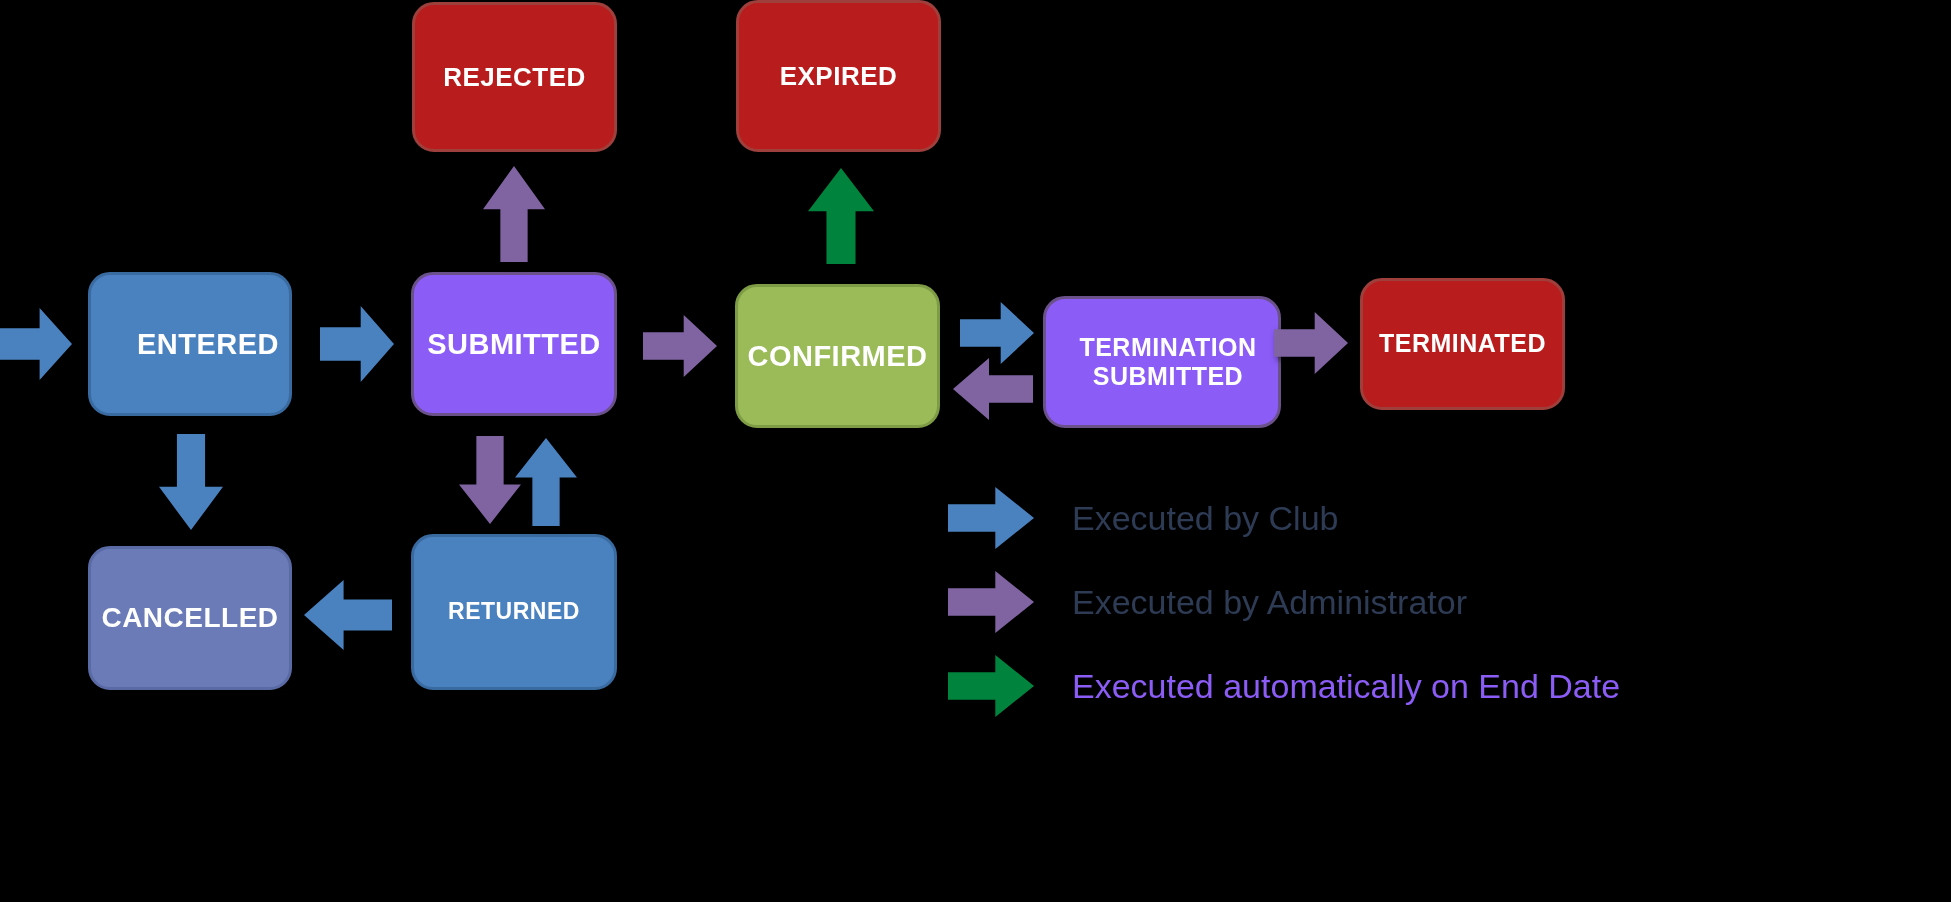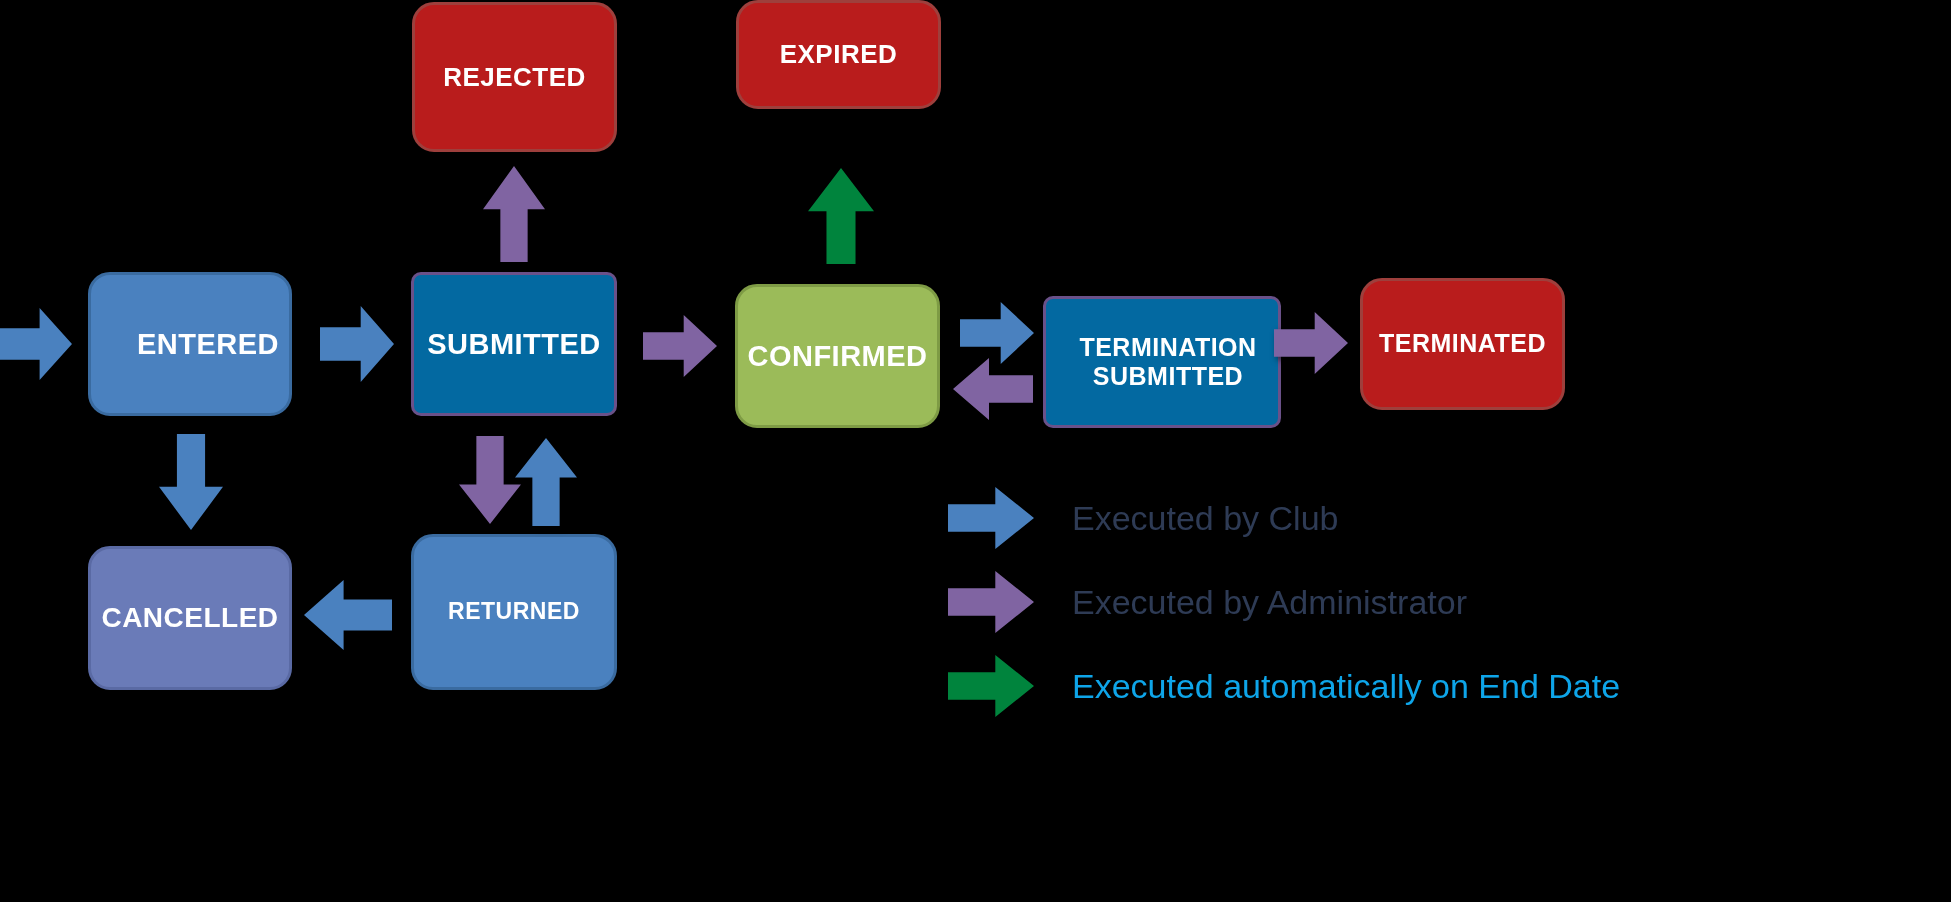"EXPIRED" div.node { height: 109px -> 152px }
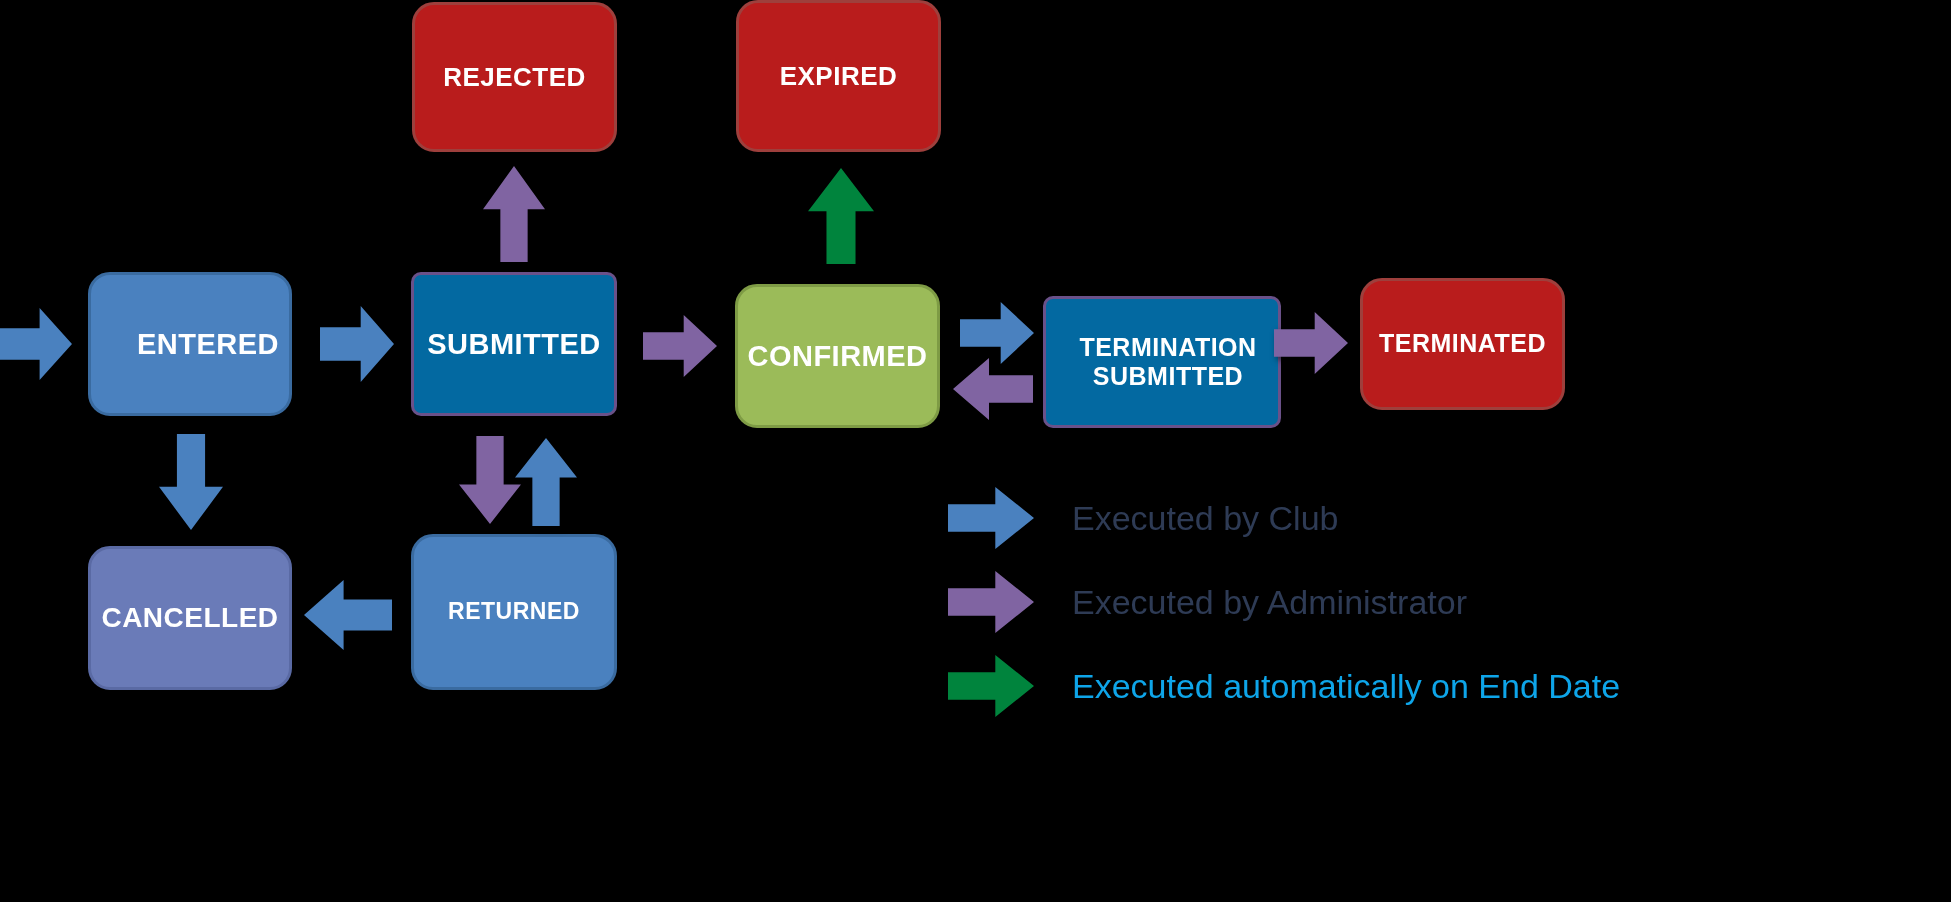"SUBMITTED" .c-purple { background: #0369a1 -> #8b5cf6; border-radius: 10px -> none }
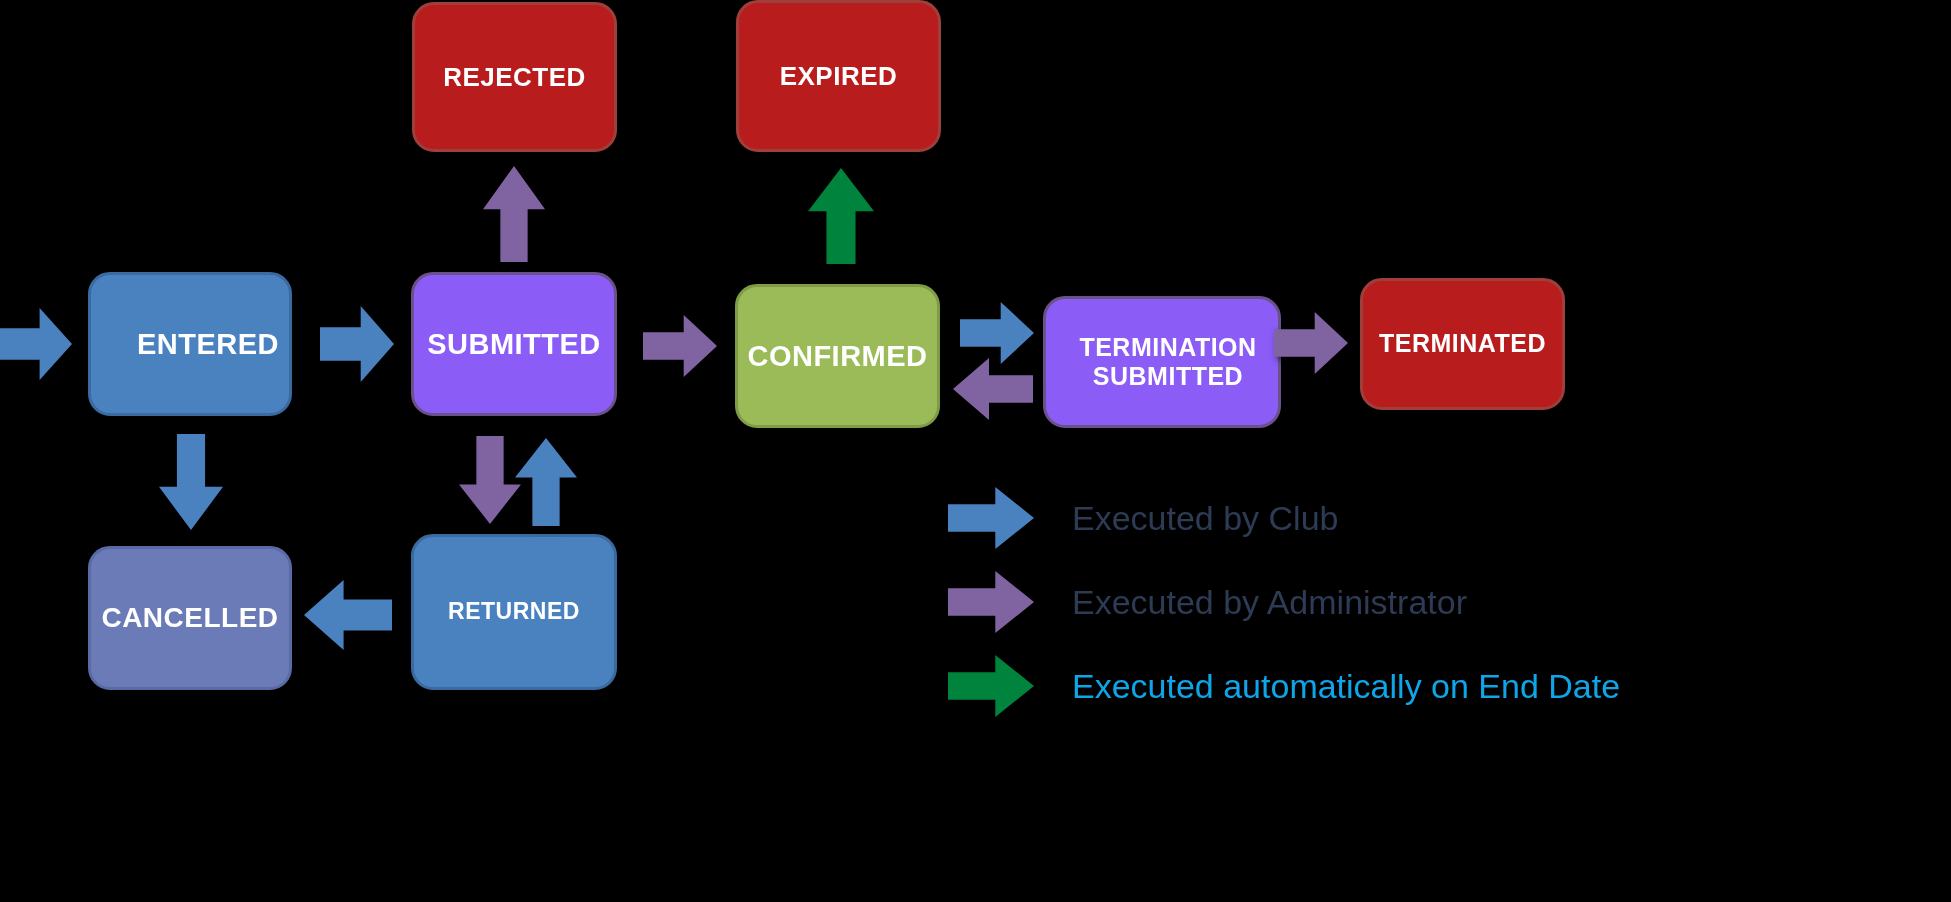"Executed automatically on End Date" div.legend-text { color: #0ea5e9 -> #8b5cf6 }
